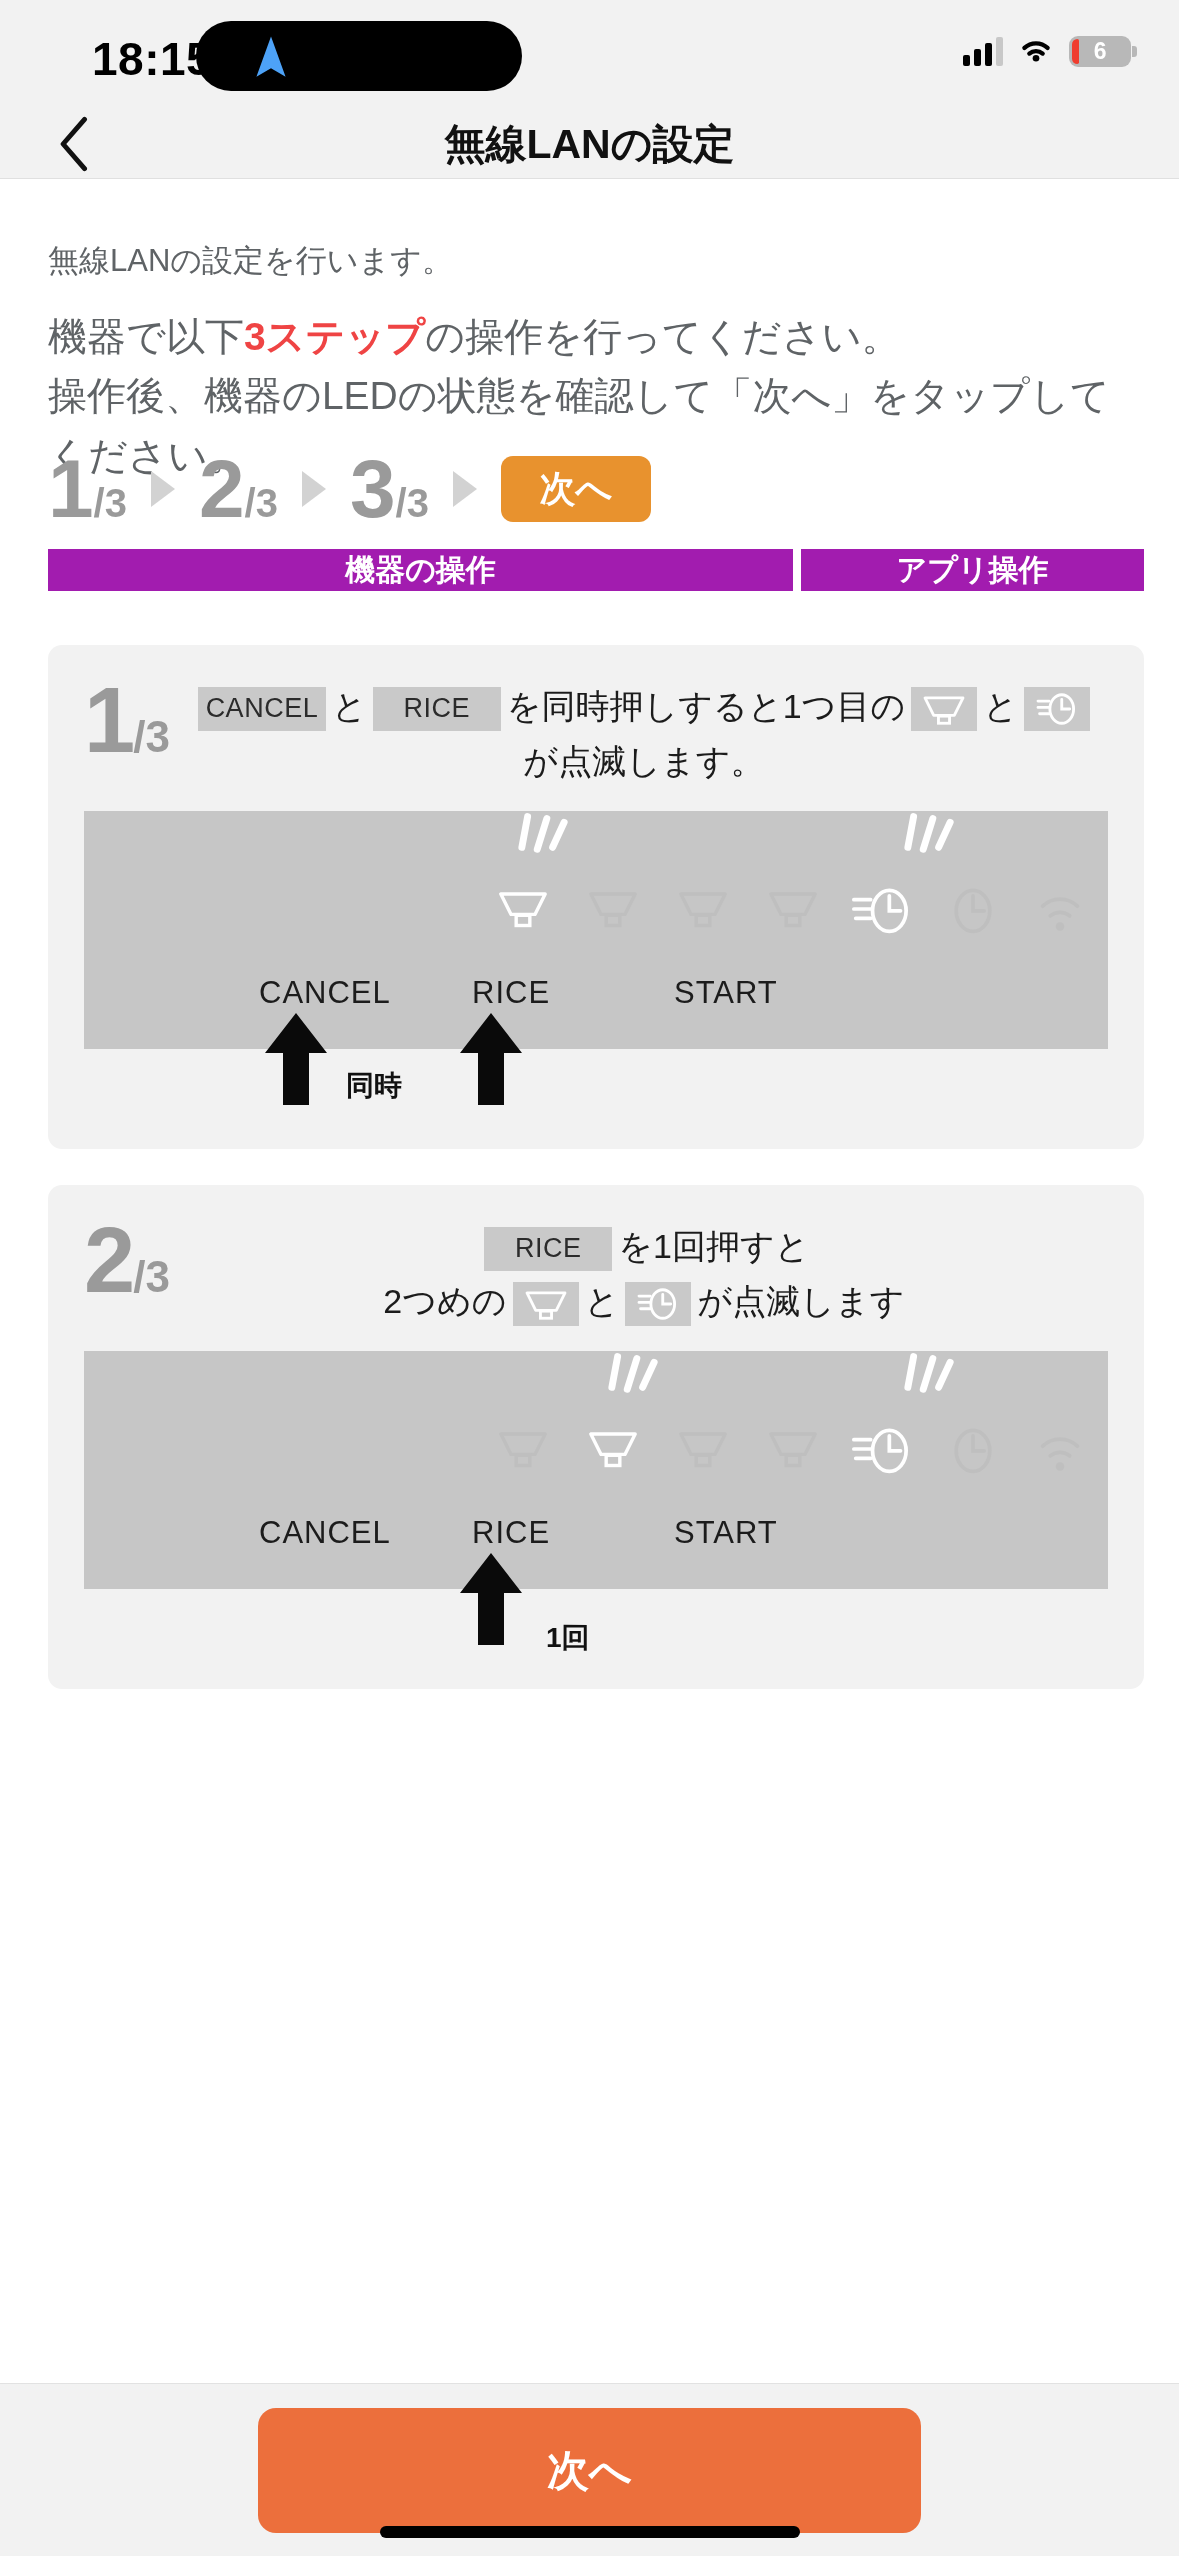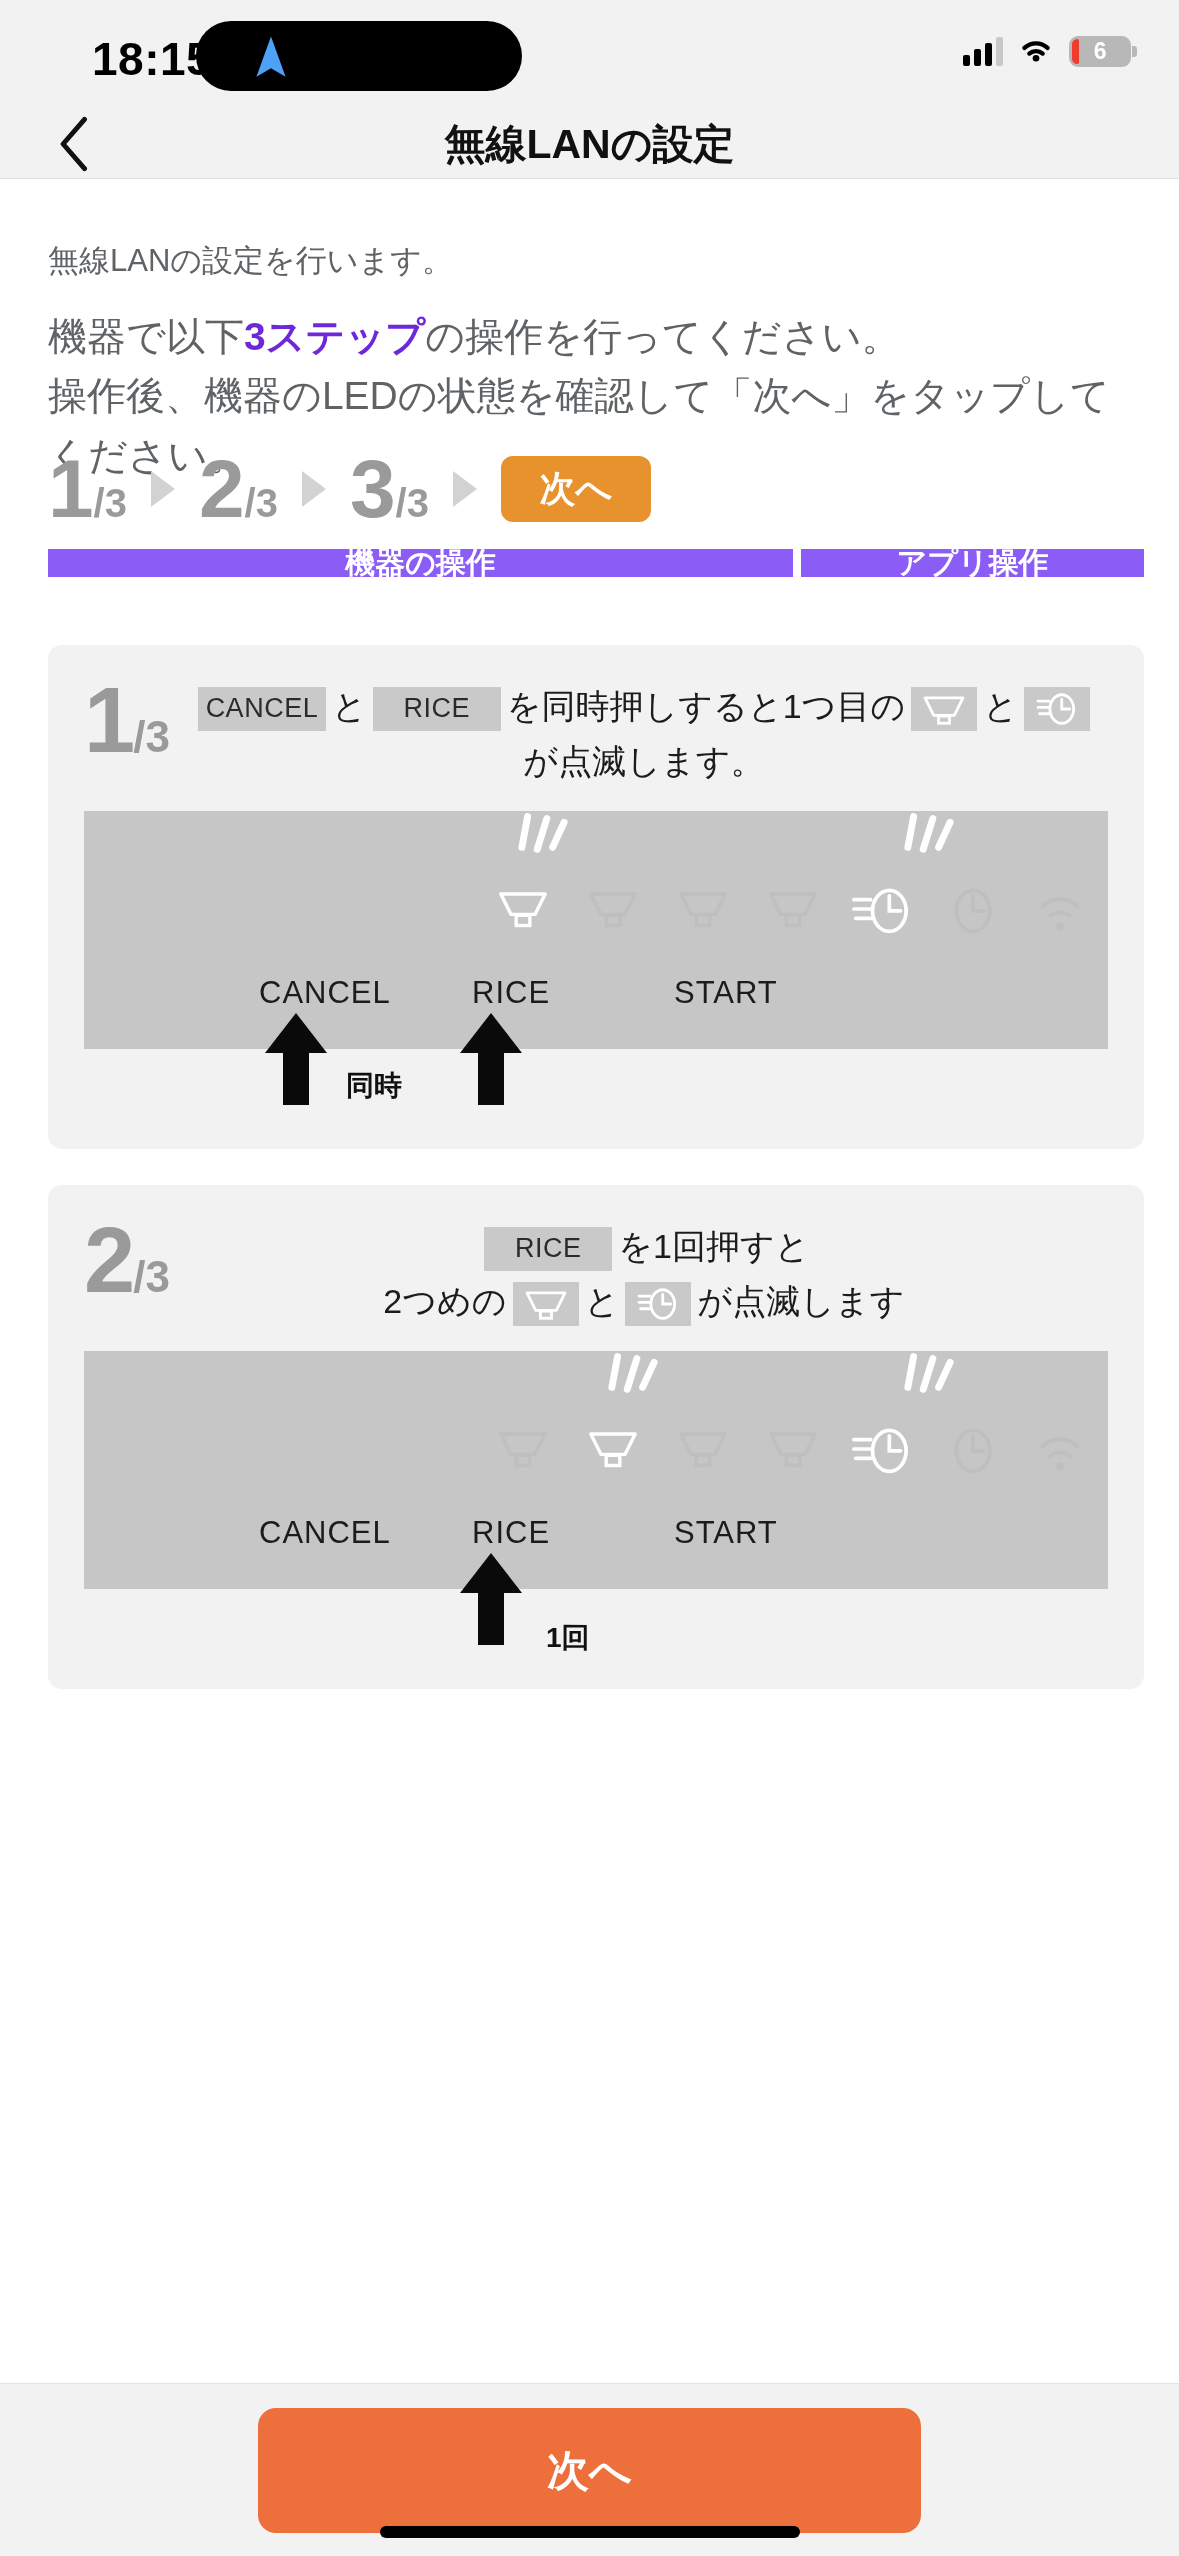"3ステップ" .hl-orange { color: #6d28d9 -> #ef4444 }
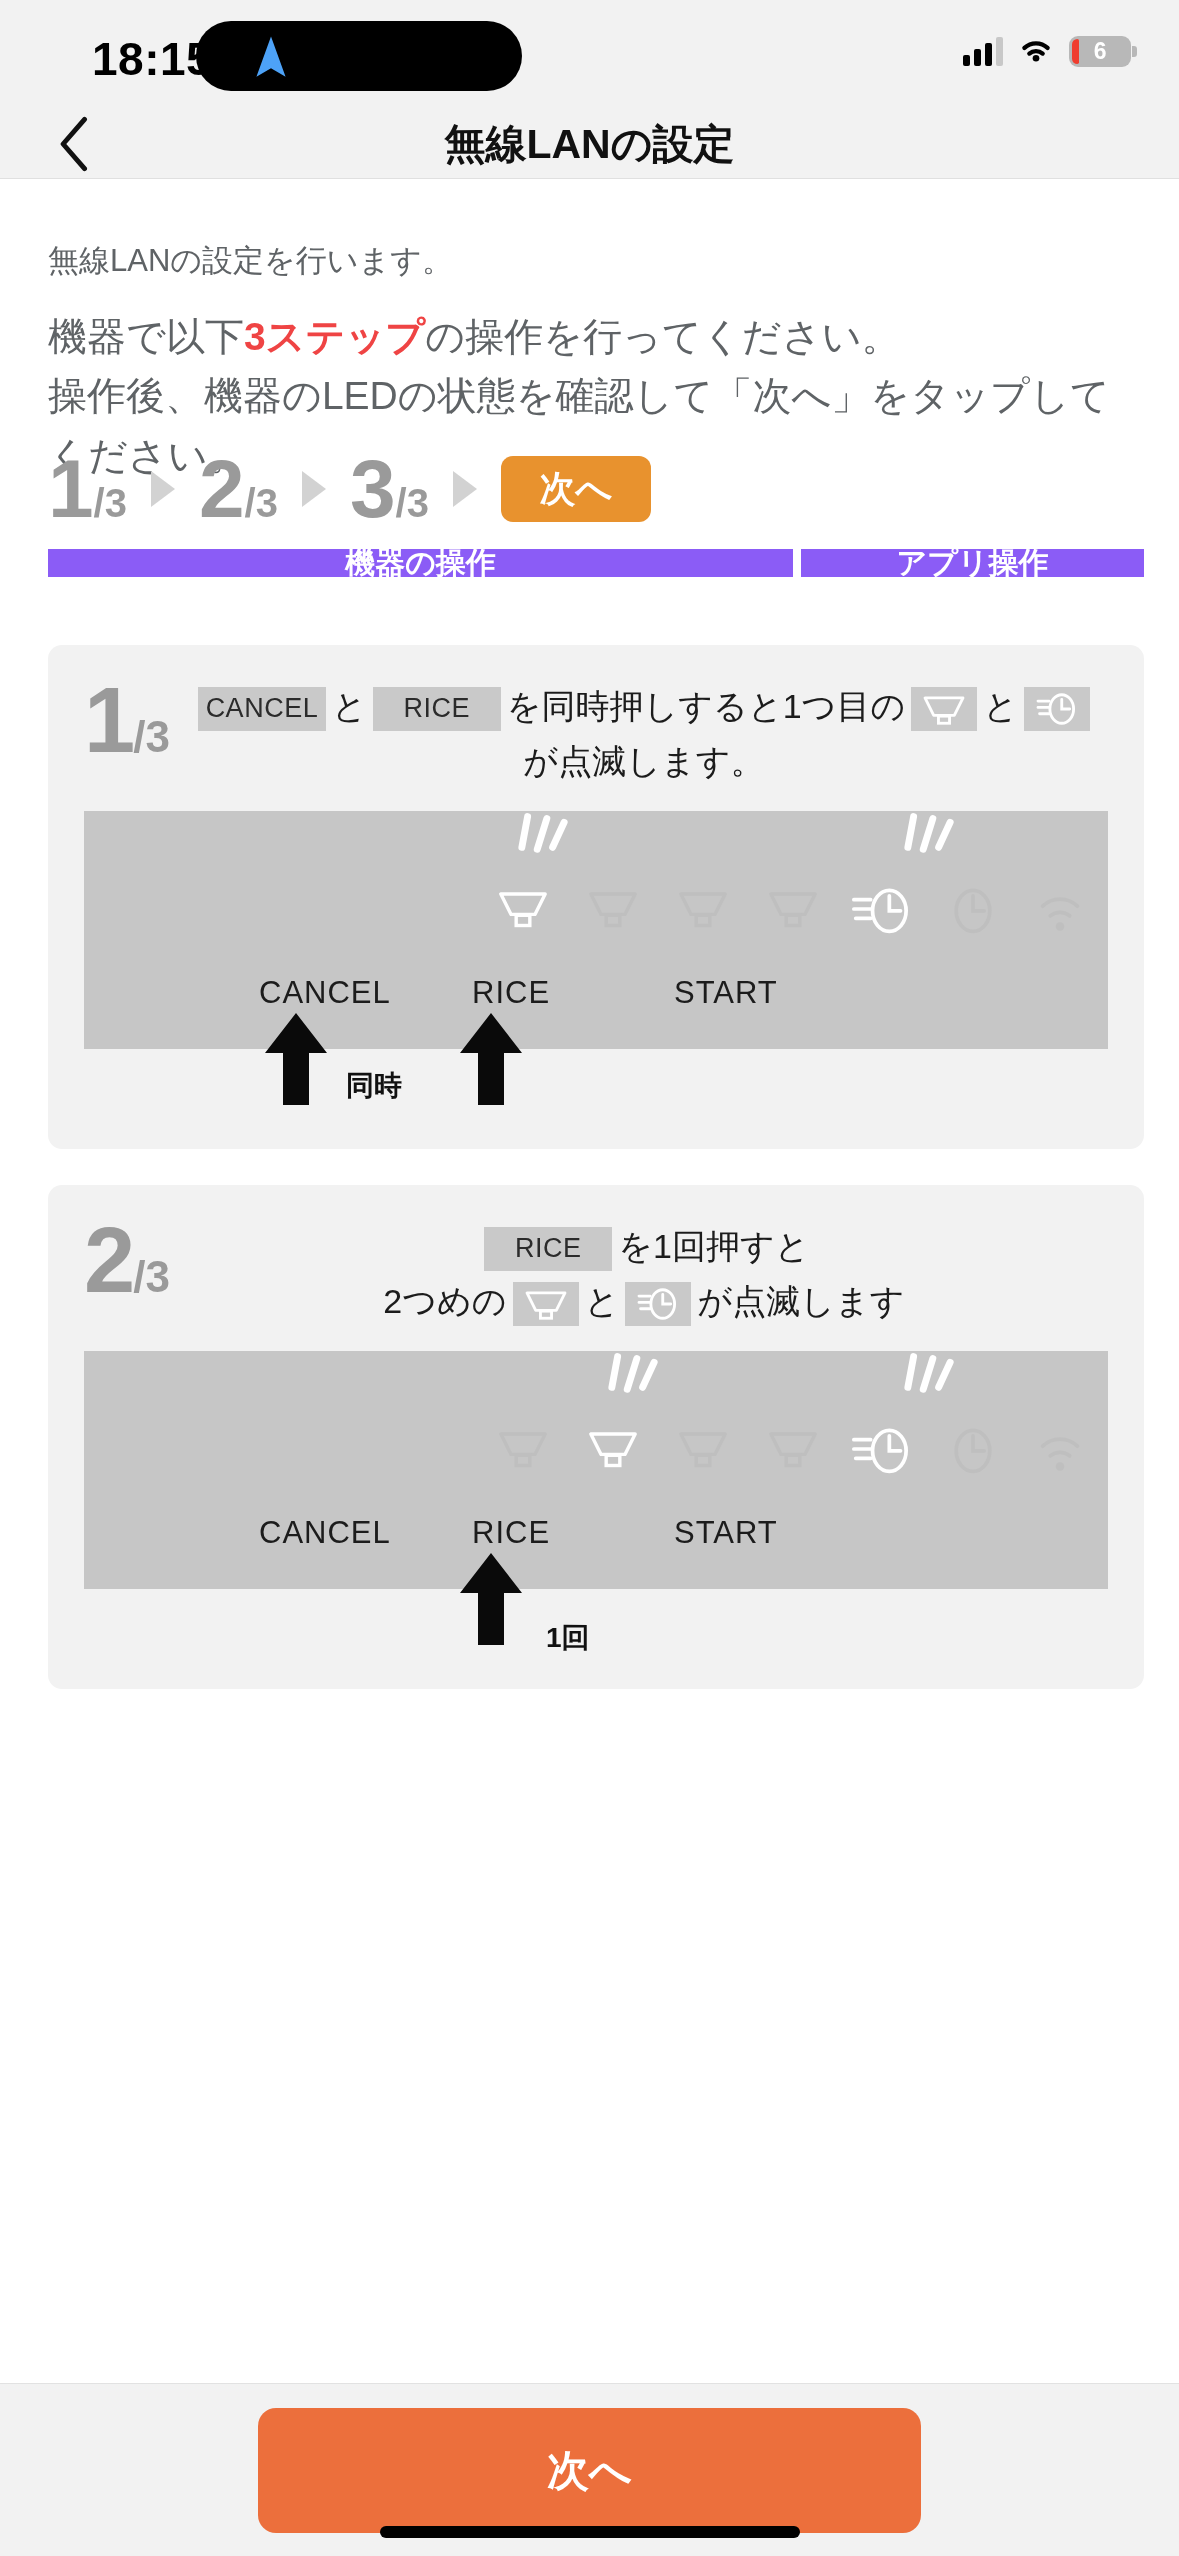"機器の操作" .lbar { background: #8b5cf6 -> #a21caf; height: 28px -> 42px }
